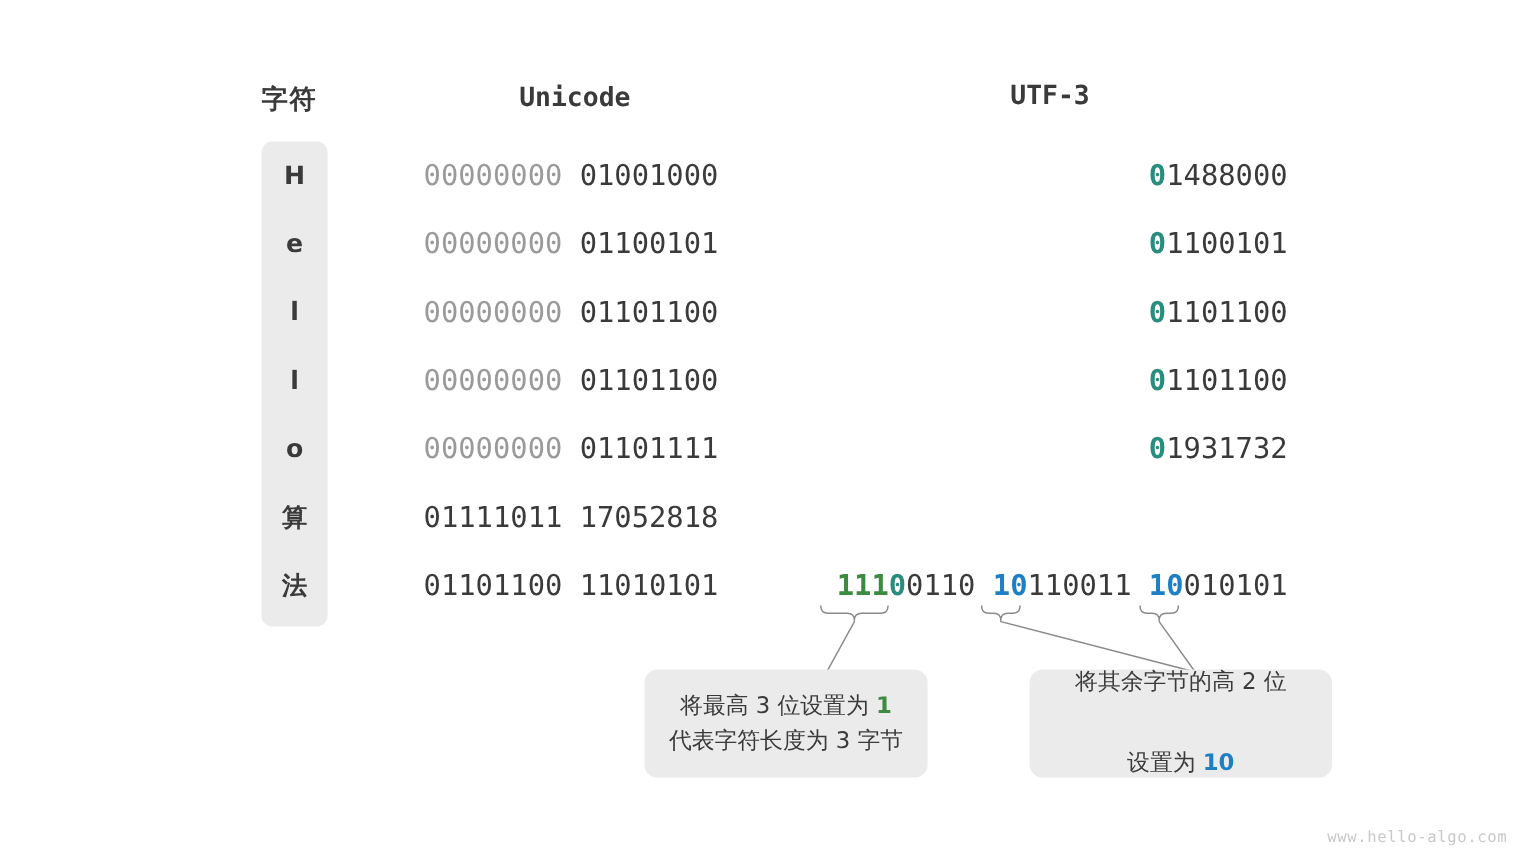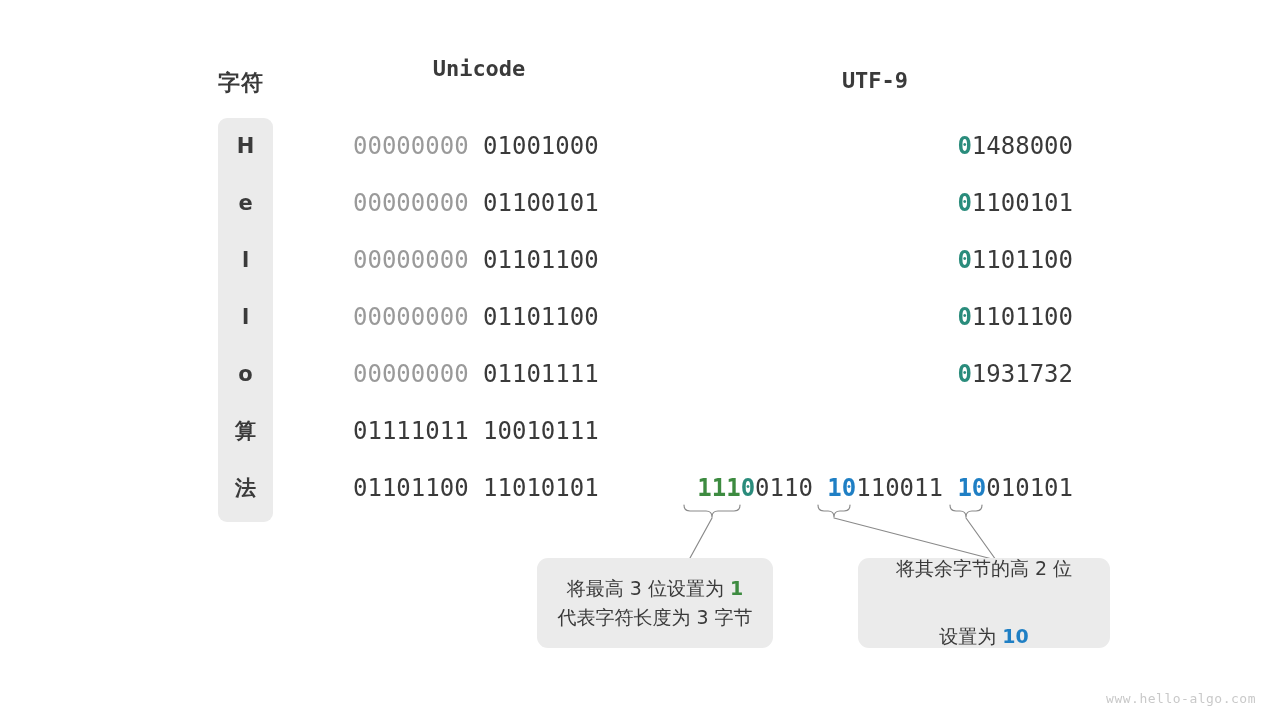"Unicode" .hdr-unicode { top: 56px -> 69px }
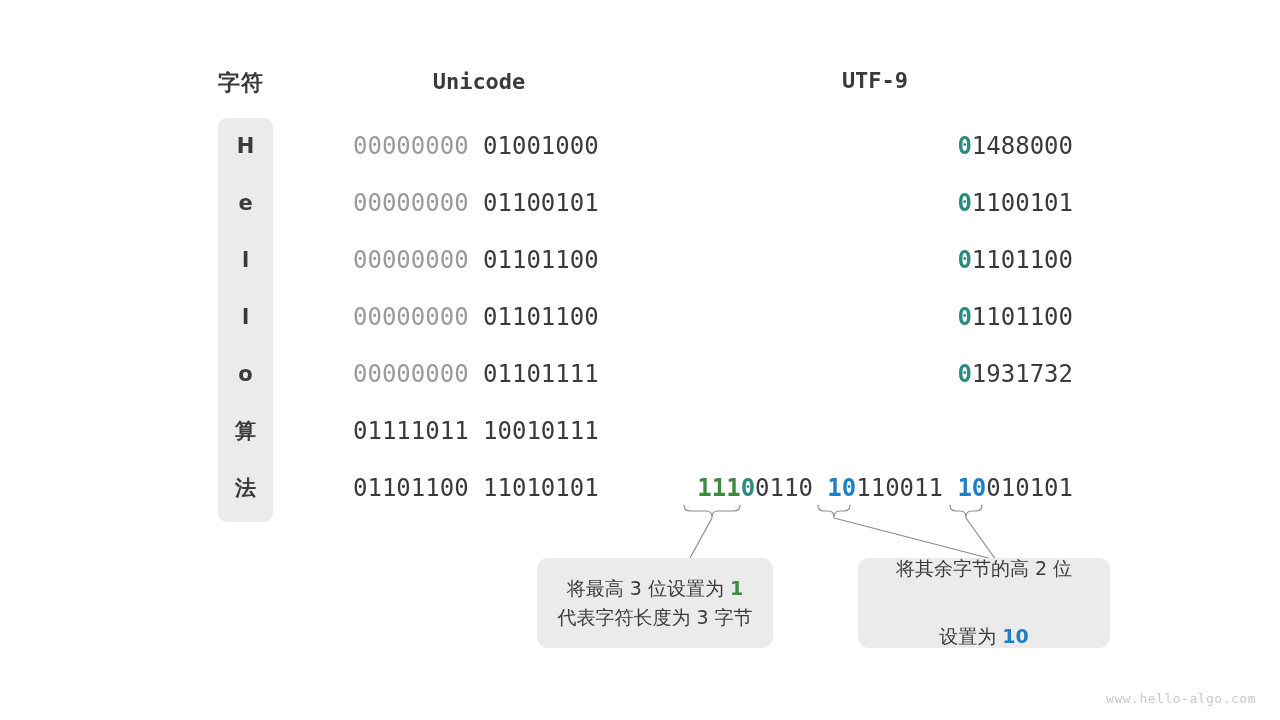"UTF-9" div.hdr { text: UTF-9 -> UTF-3 }
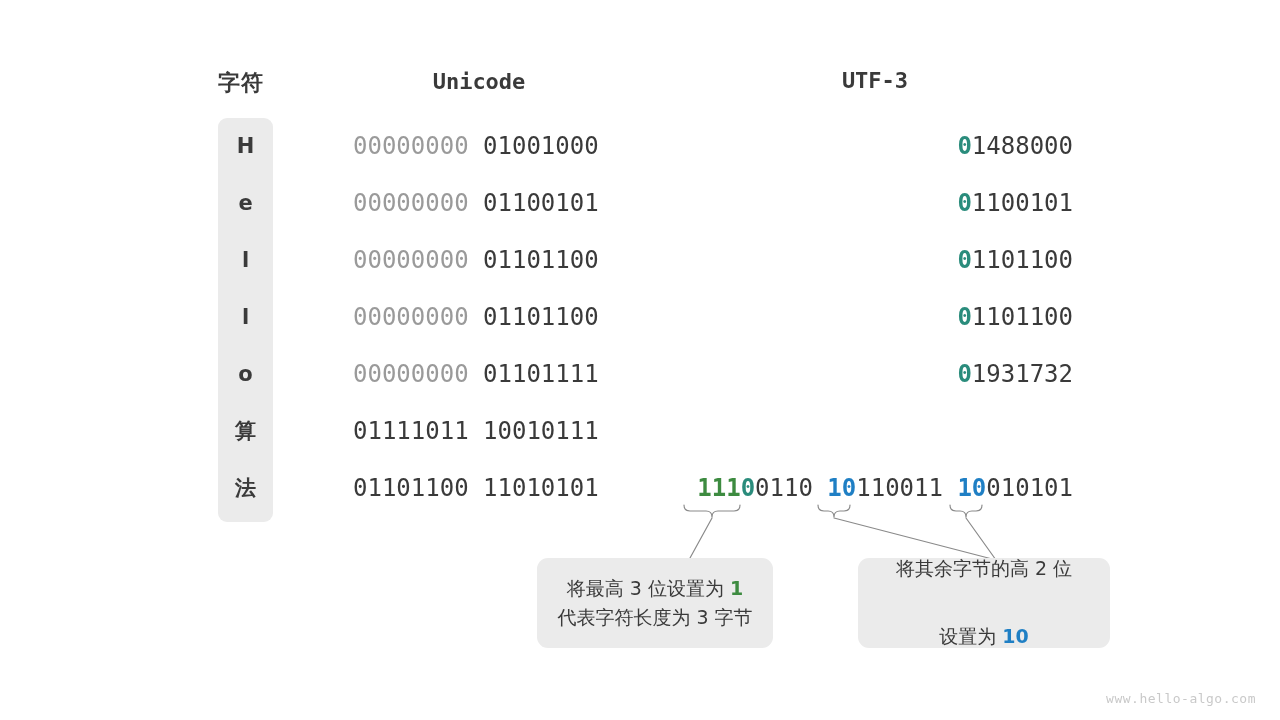"10010111" span.dark { text: 10010111 -> 17052818 }
